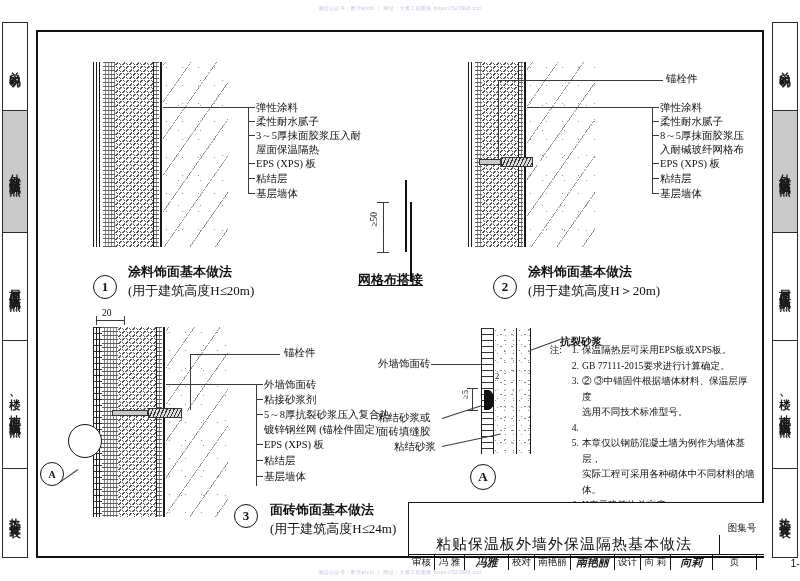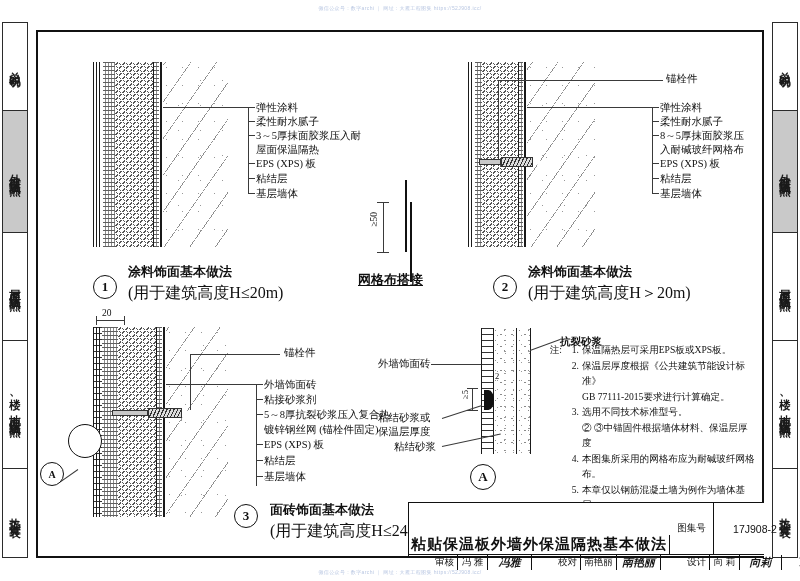"(用于建筑高度H≤20m)" .cap-sub { font-size: 16px -> 13px }
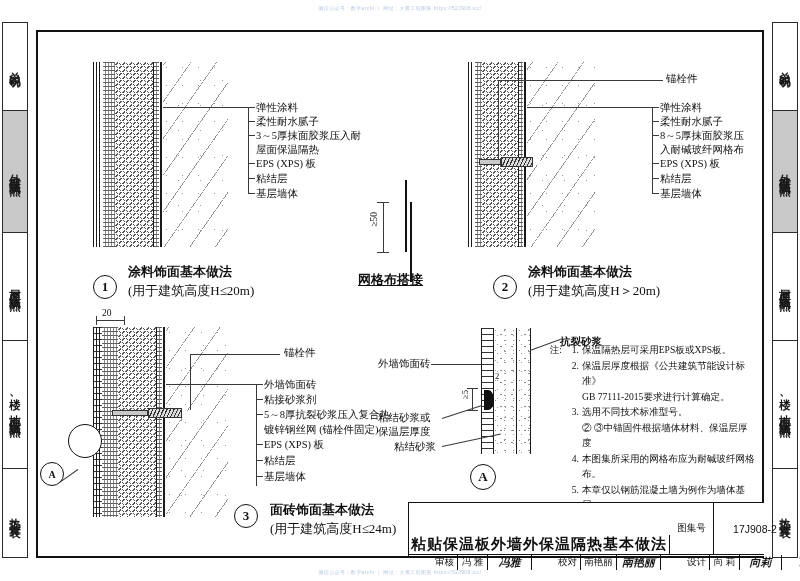"保温层厚度根据《公共建筑节能设计标准》" div { html: <div>保温层厚度根据《公共建筑节能设计标准》</div> -> none }
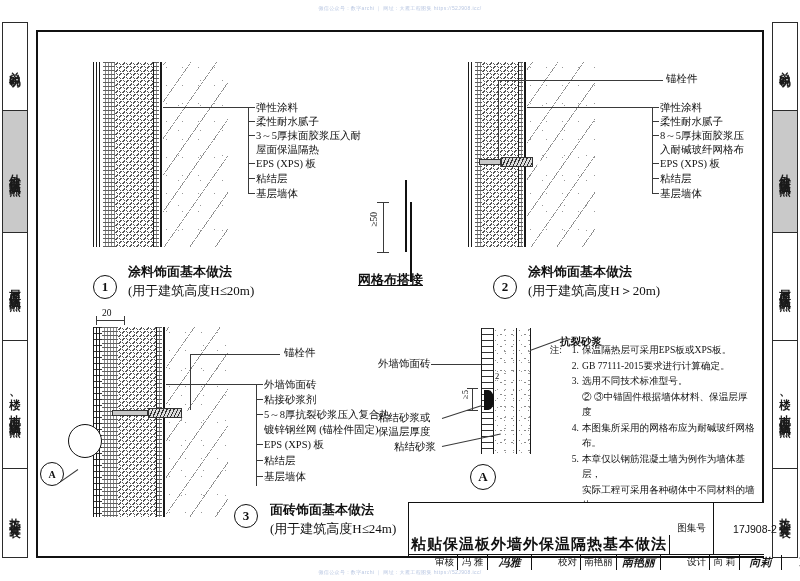"选用不同技术标准型号。" div { order: before "② ③中锚固件根据墙体材料、保温层厚度" -> after "② ③中锚固件根据墙体材料、保温层厚度" }
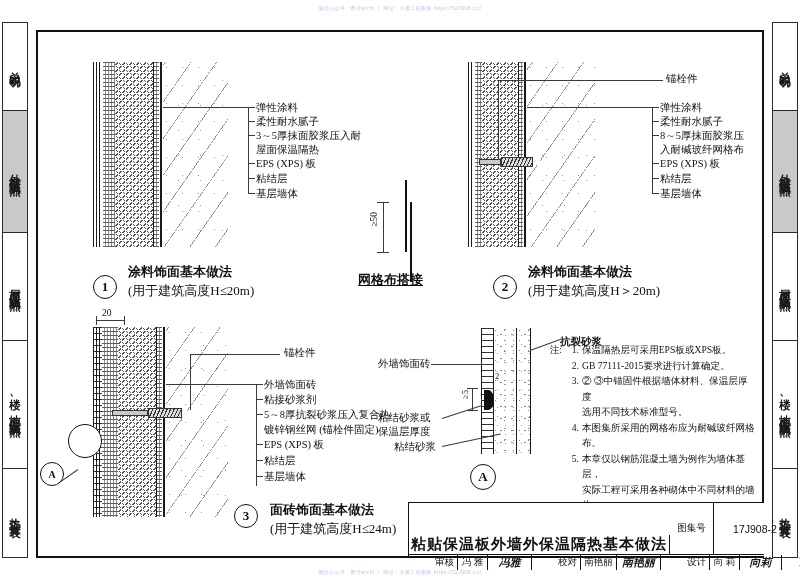"保温层厚度" div.t { text: 保温层厚度 -> 面砖填缝胶 }
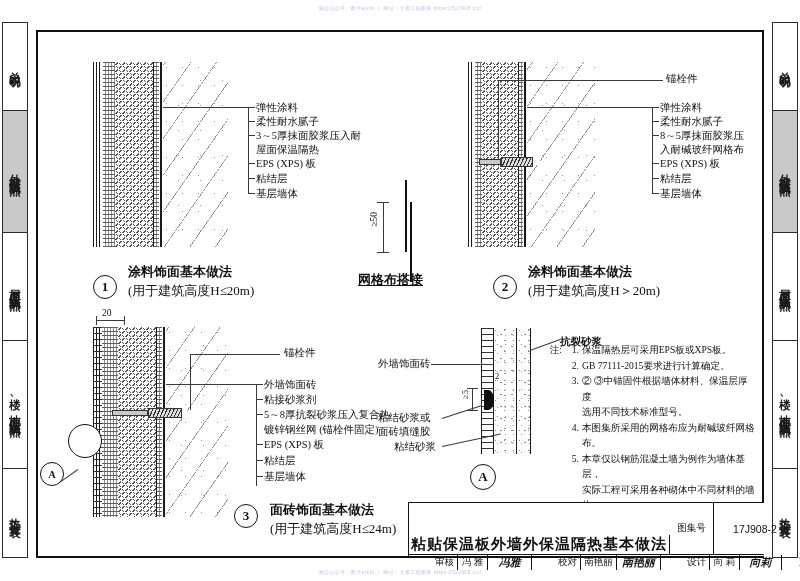"本图集所采用的网格布应为耐碱玻纤网格布。" div.note-txt { html: <div>本图集所采用的网格布应为耐碱玻纤网格布。</div> -> none }
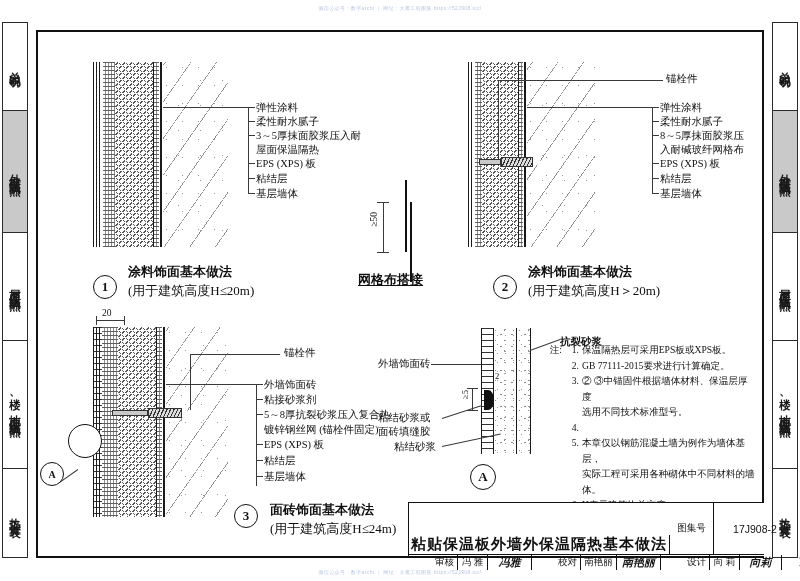"17J908-2" div.tb-cell { html: <div>17J908-2</div> -> none }
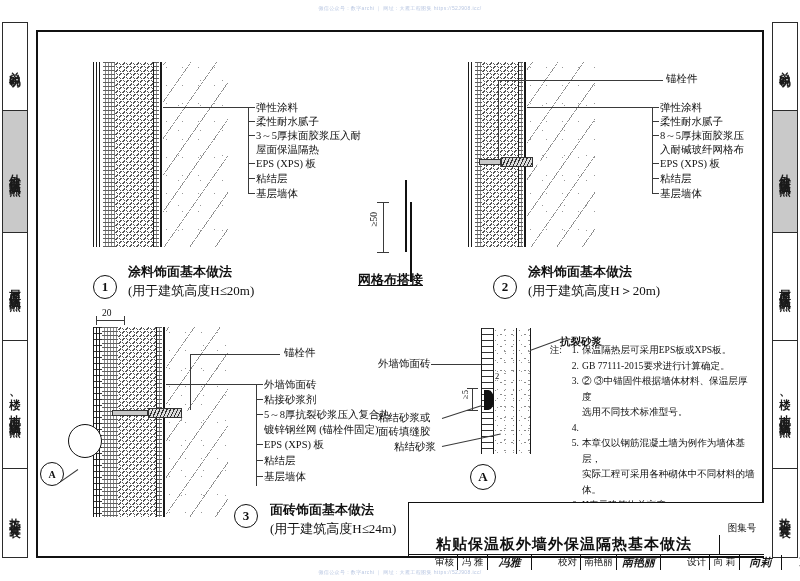"粘贴保温板外墙外保温隔热基本做法" .tb-main { font-weight: bold -> normal }
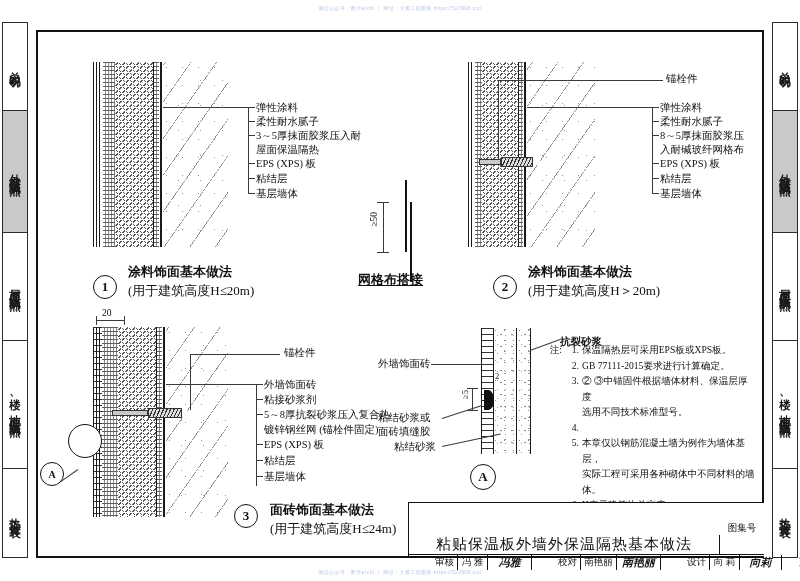"审核" .tb-s-lbl { margin-left: 23px -> none }
